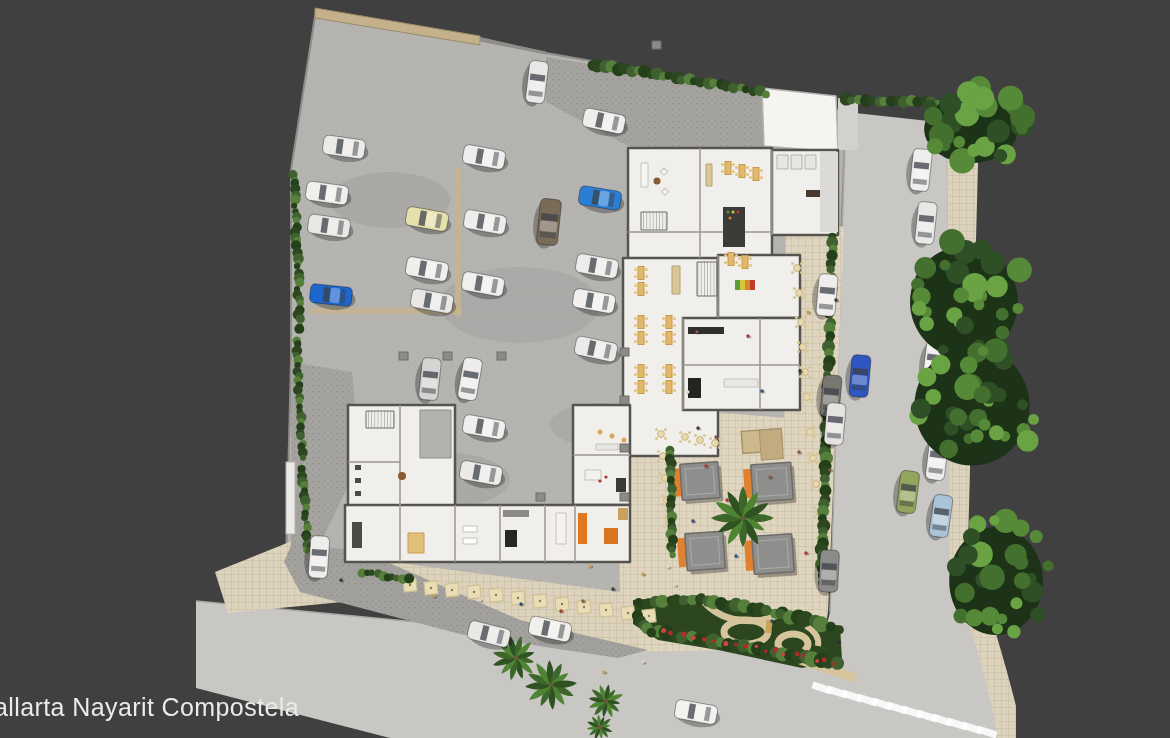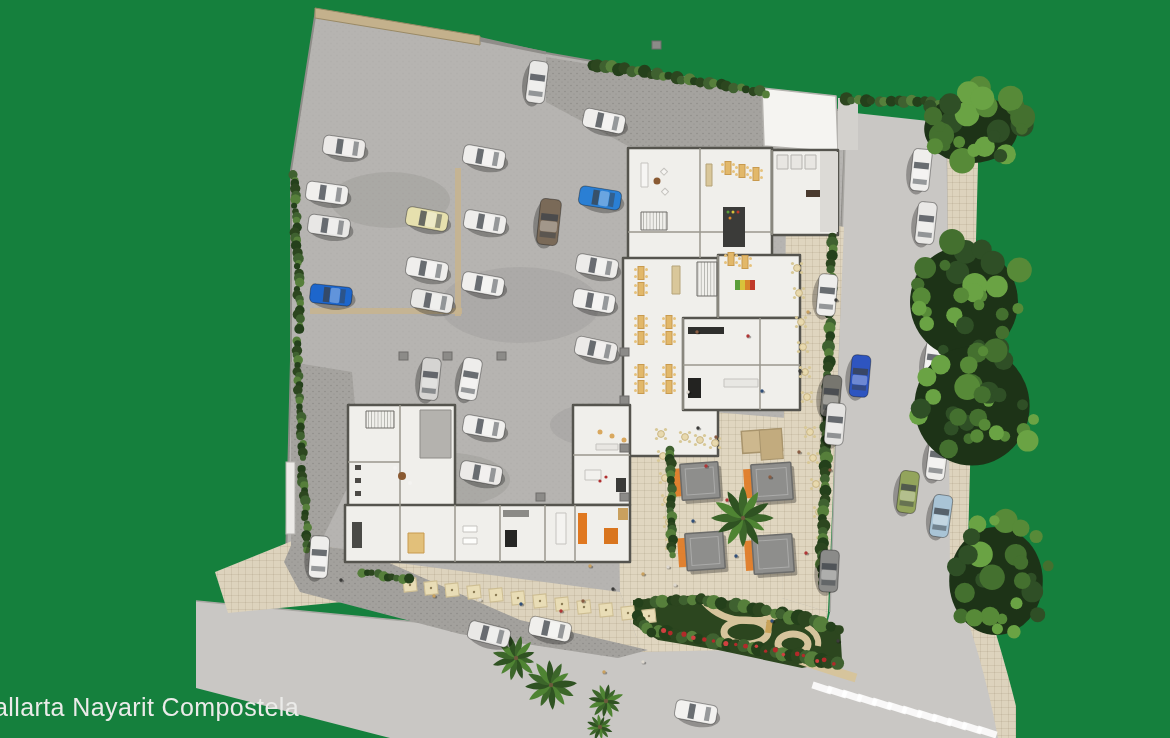"allarta Nayarit Compostela" .stage { background: #15803d -> #404040 }
